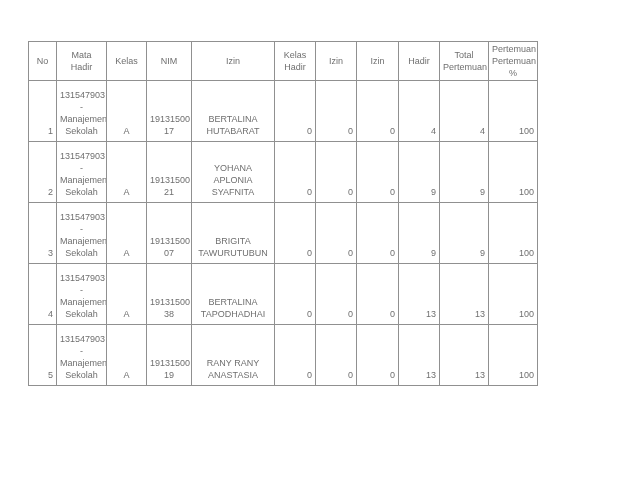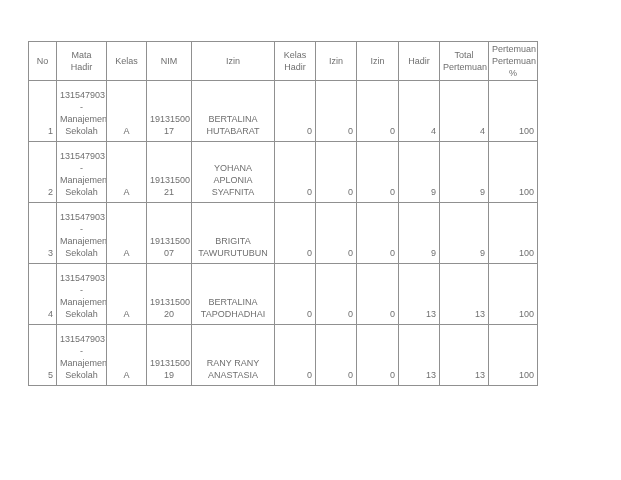"20" span.cell-line { text: 20 -> 38 }
